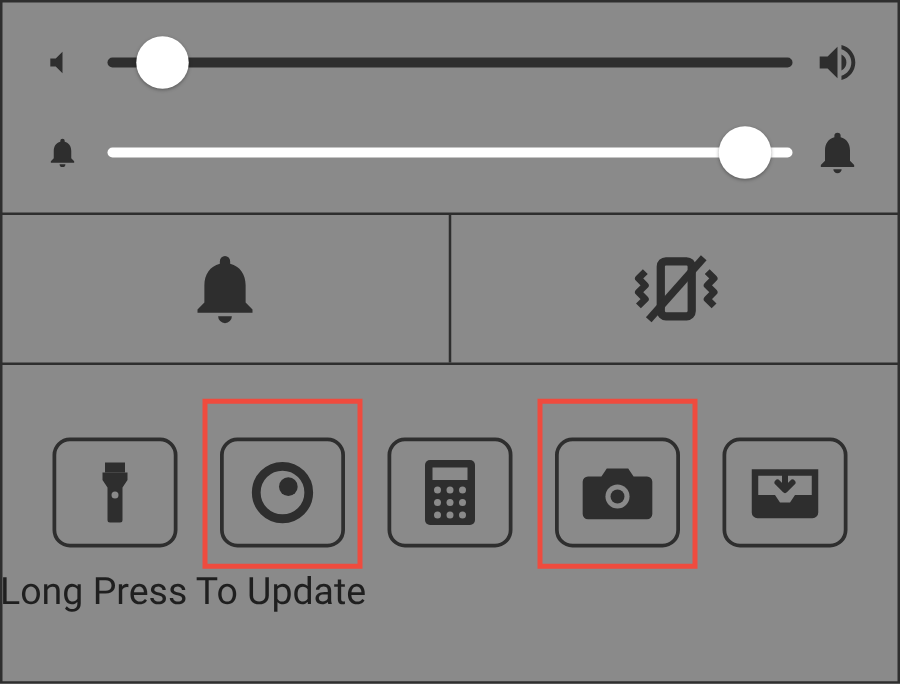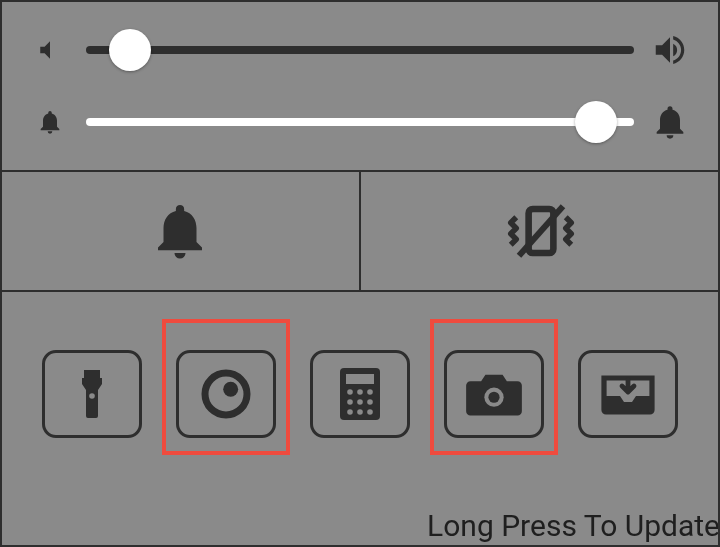"Long Press To Update" .footer { margin-top: 52px -> none; text-align: right -> left }
